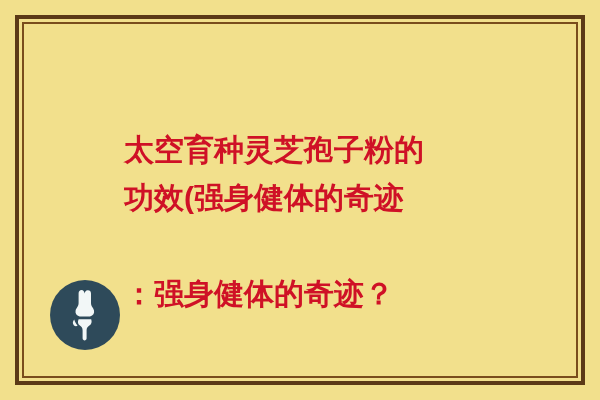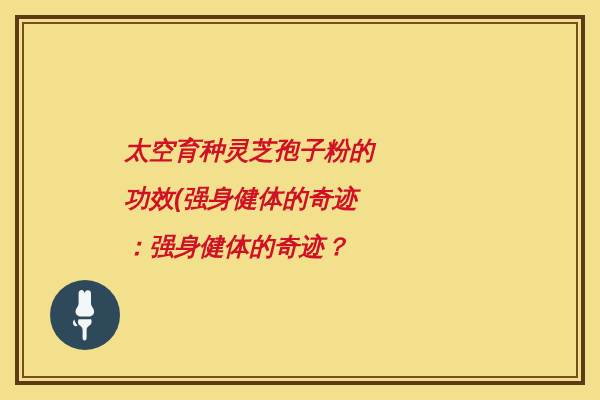"太空育种灵芝孢子粉的" #title-block { font-size: 25px -> 30px; font-style: italic -> none }
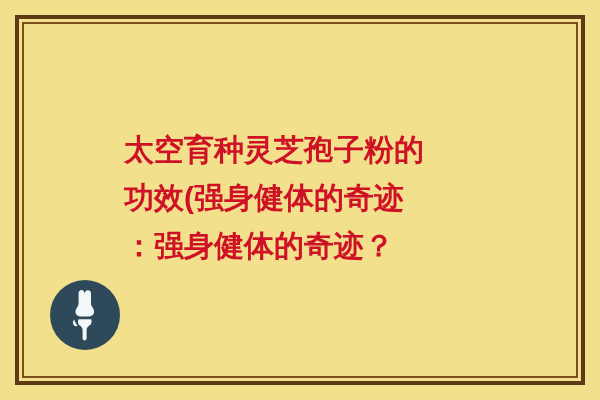"：强身健体的奇迹？" #title-block .tline.indent { margin-top: none -> 48px }
